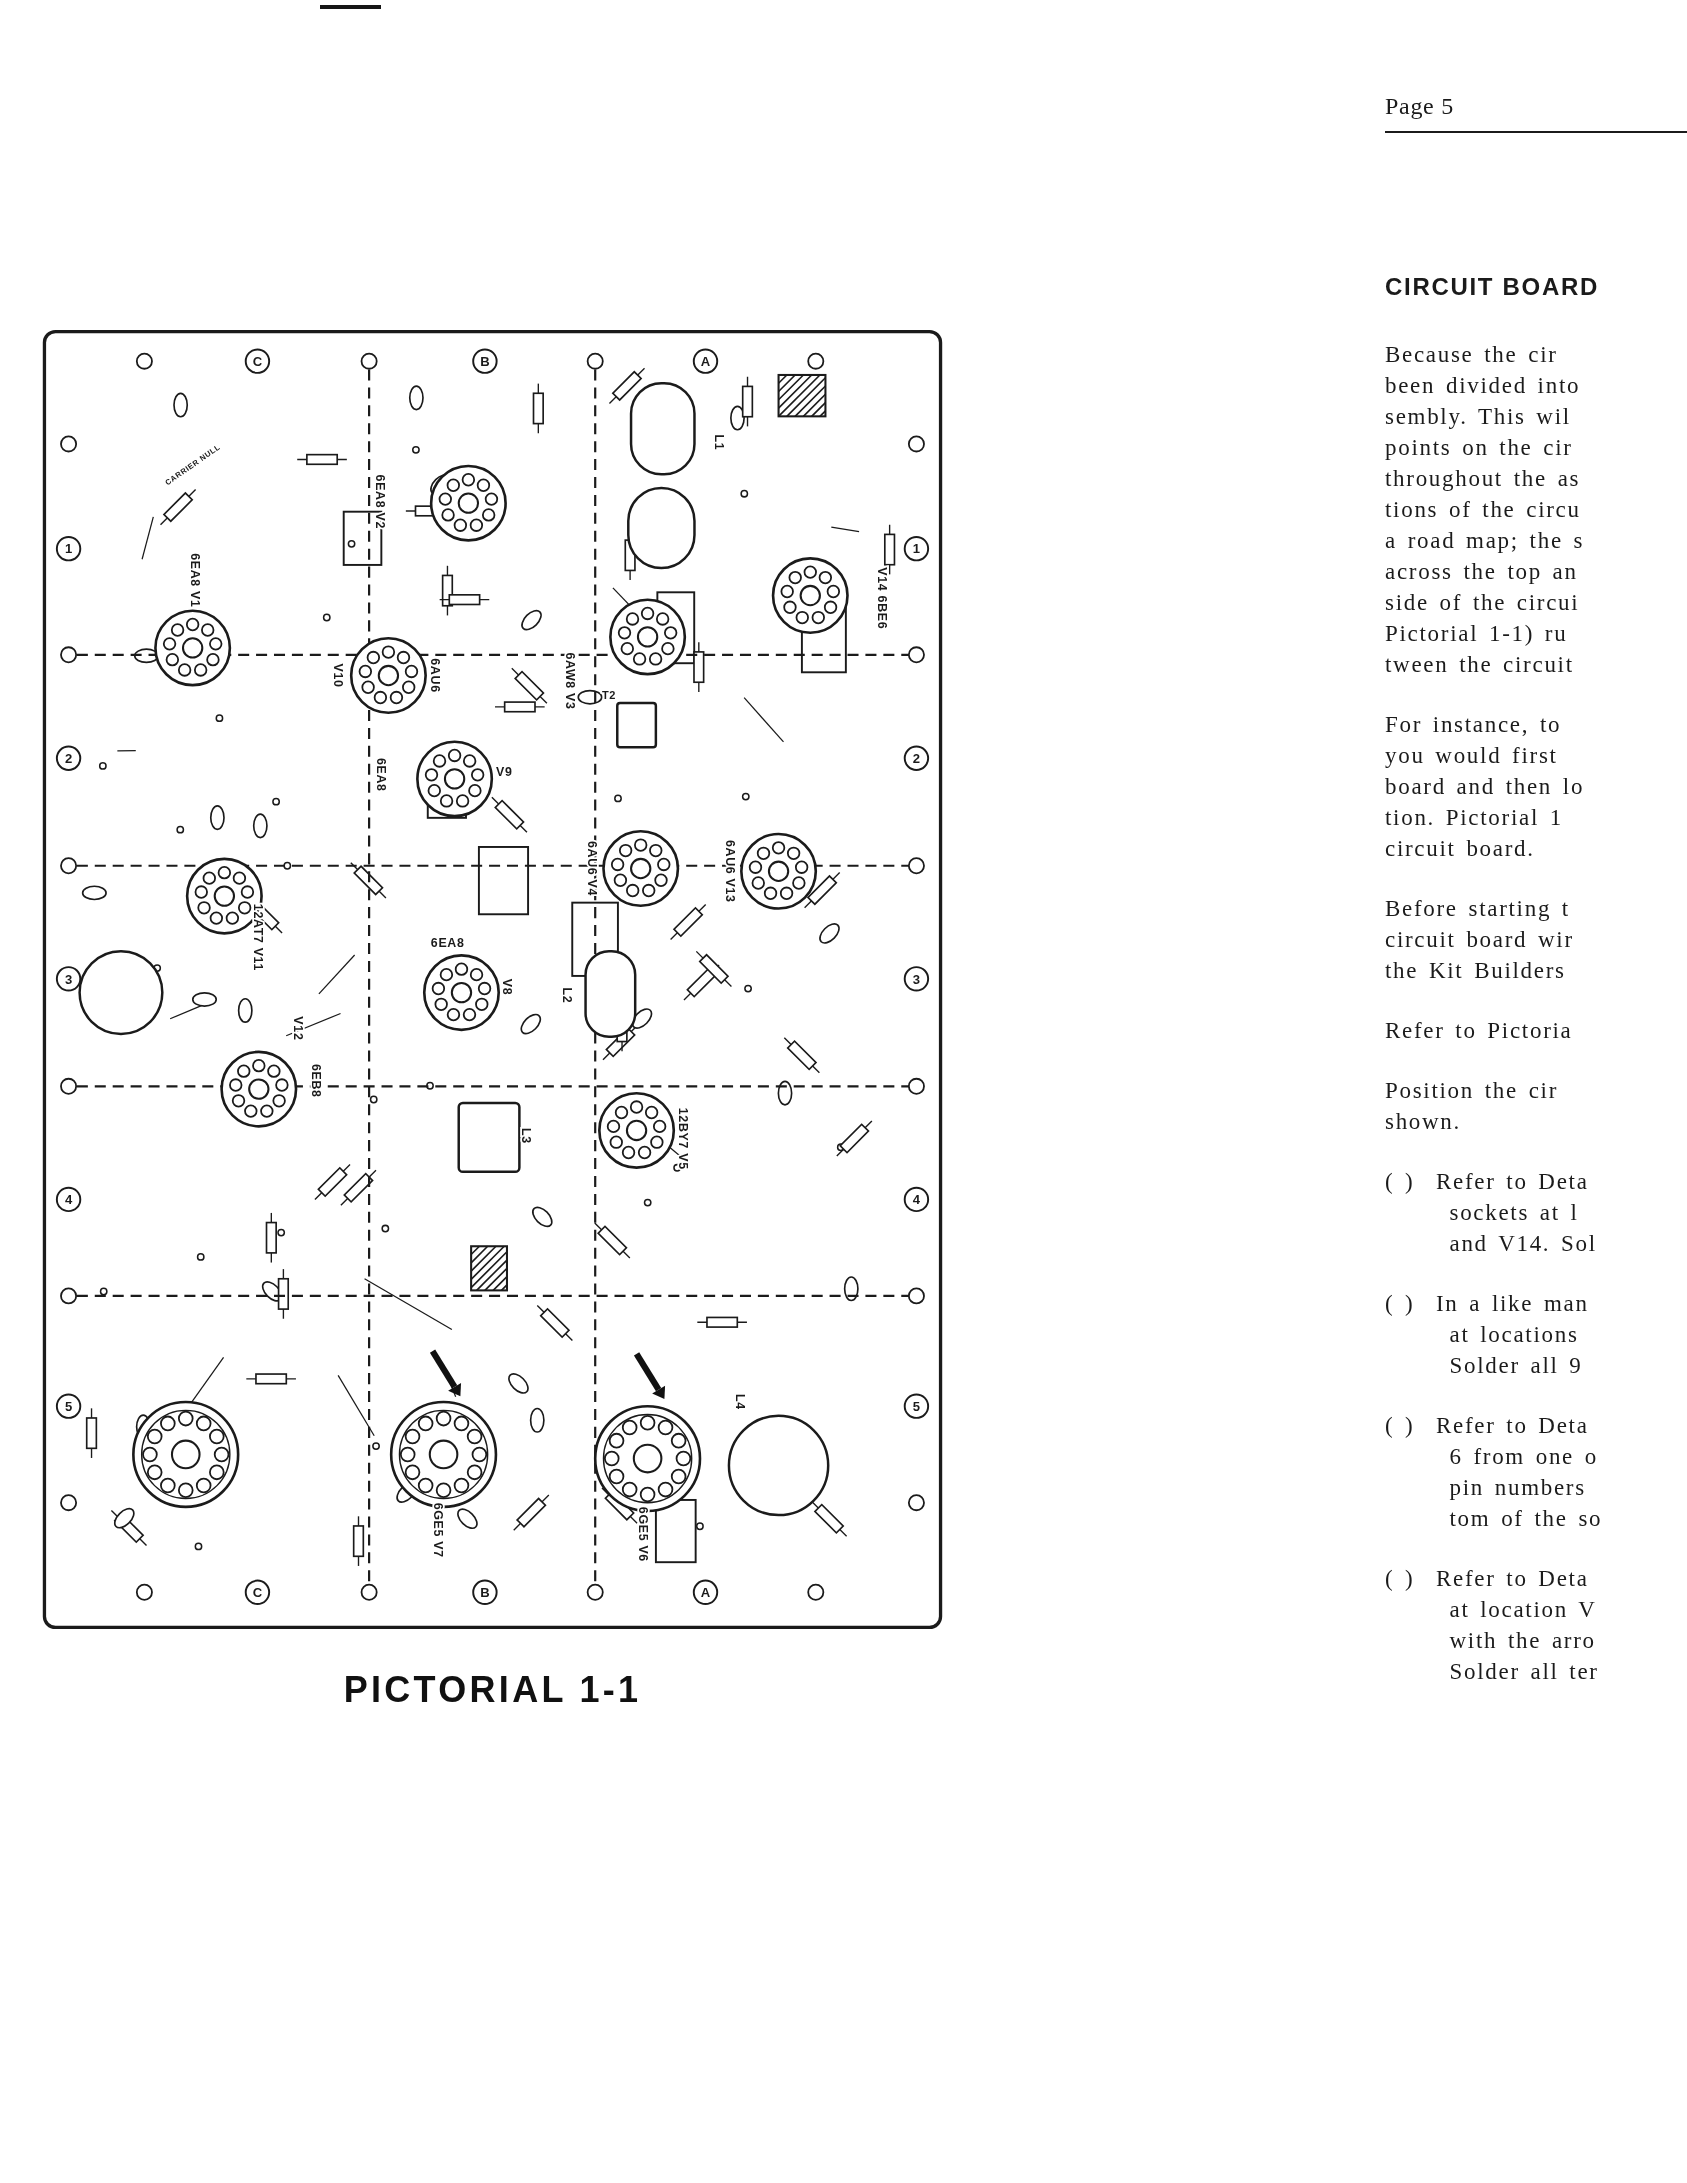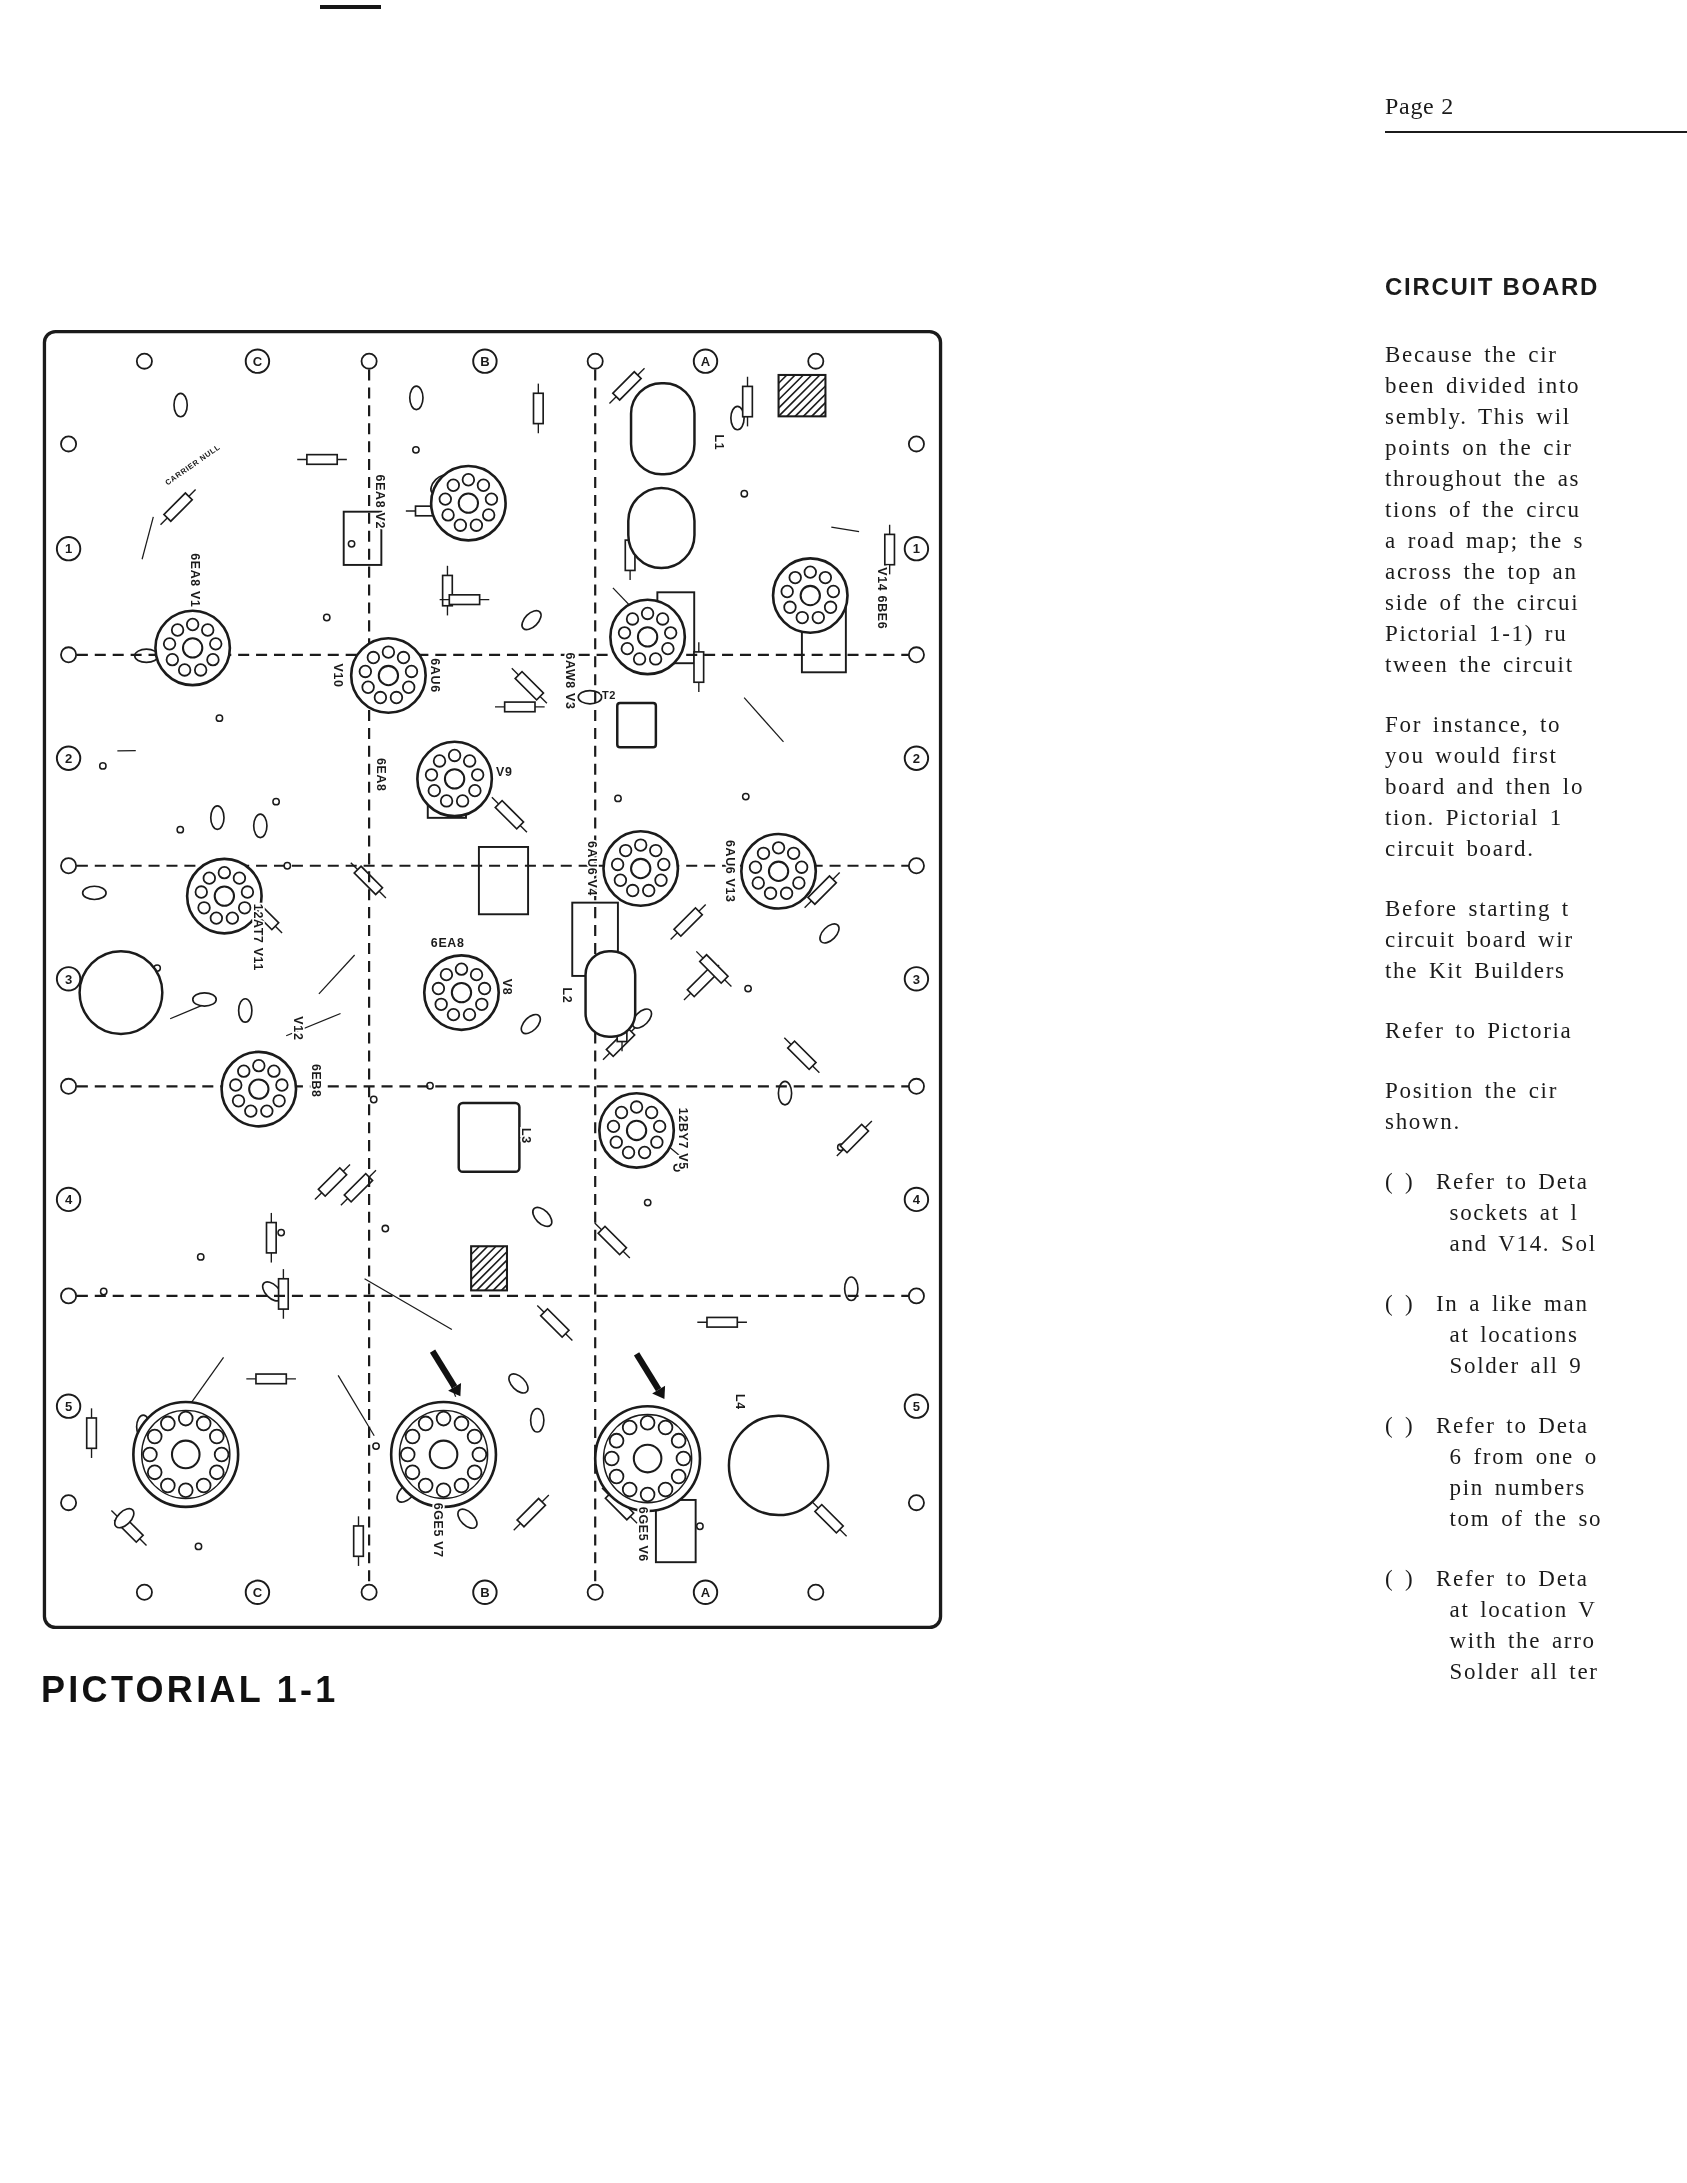"Page 2" span { text: 2 -> 5 }
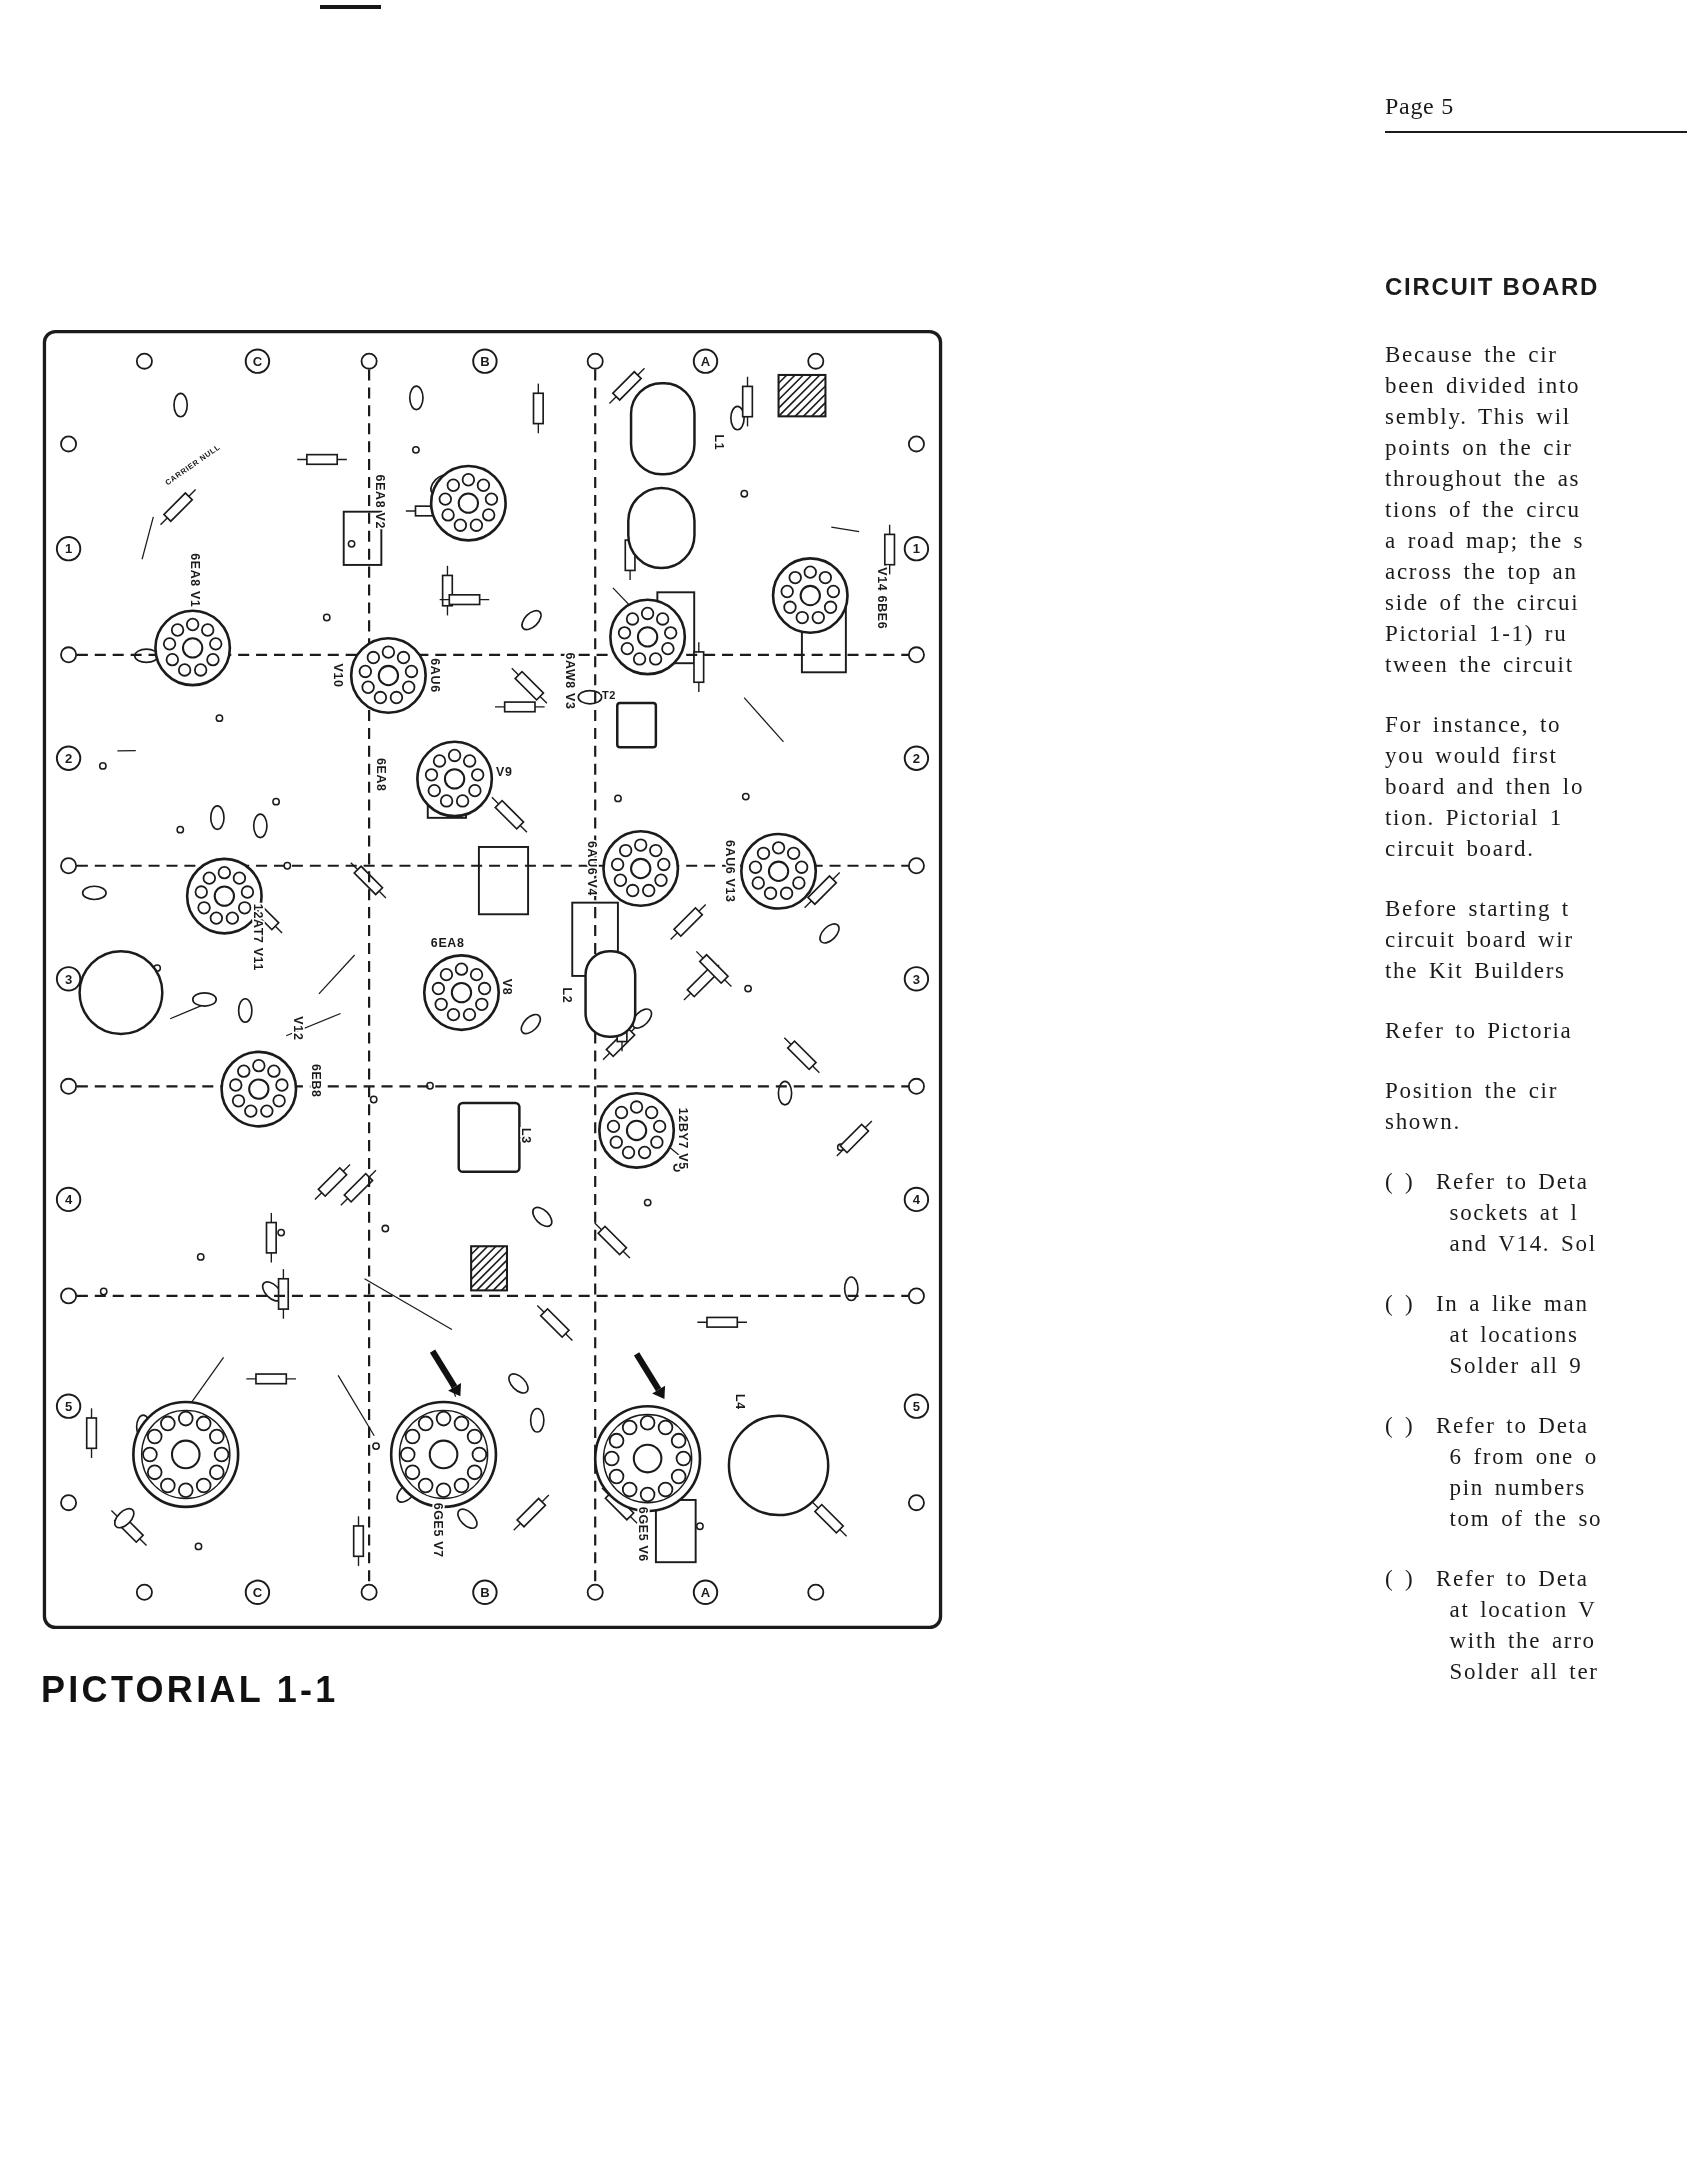"PICTORIAL 1-1" .pictorial figcaption { text-align: left -> center }
